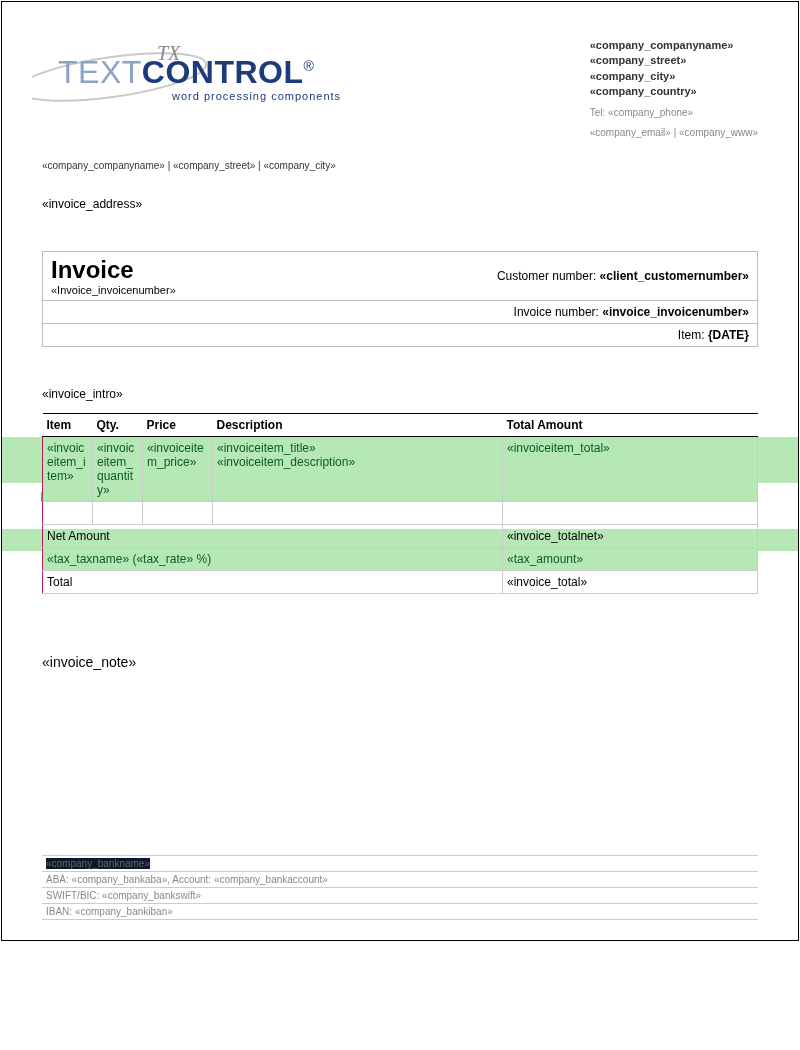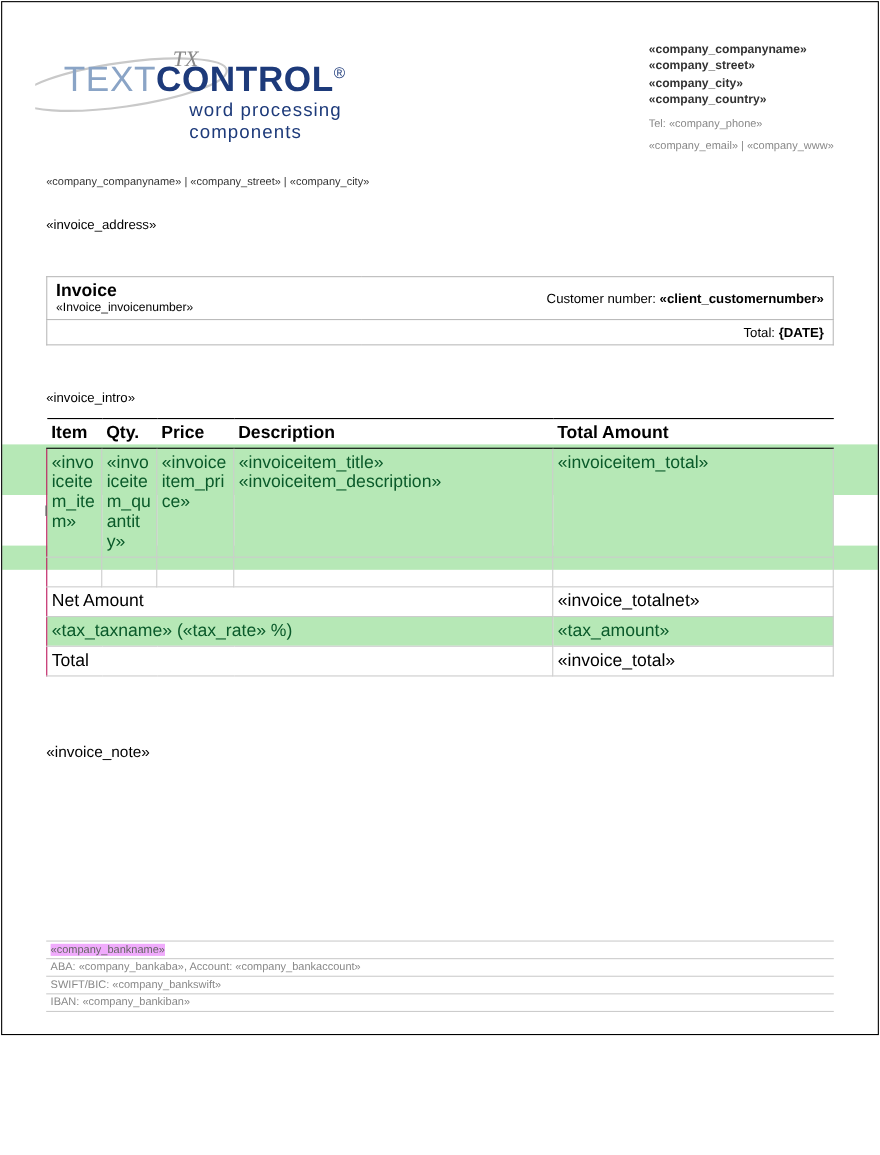"word processing components" .logo-sub { font-size: 17px -> 11px }
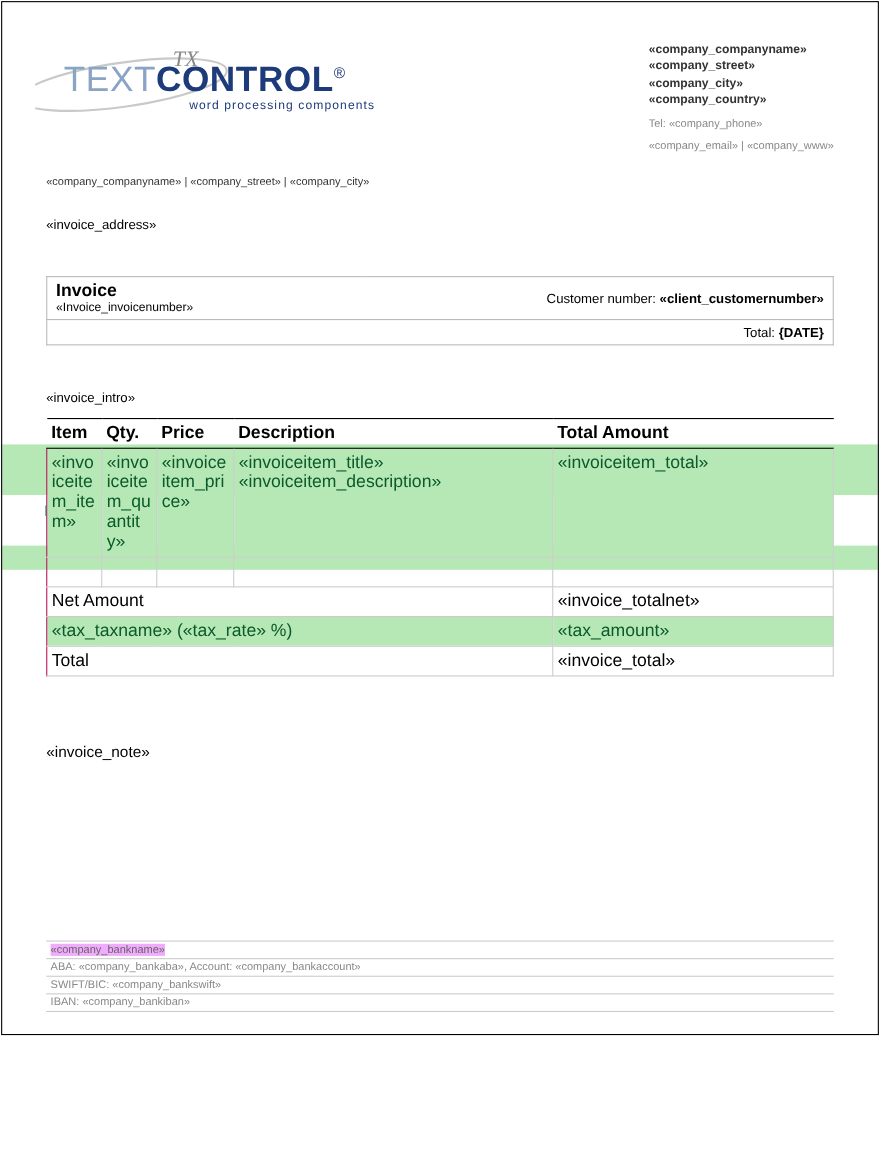"Invoice" .inv-title { font-size: 16px -> 24px }
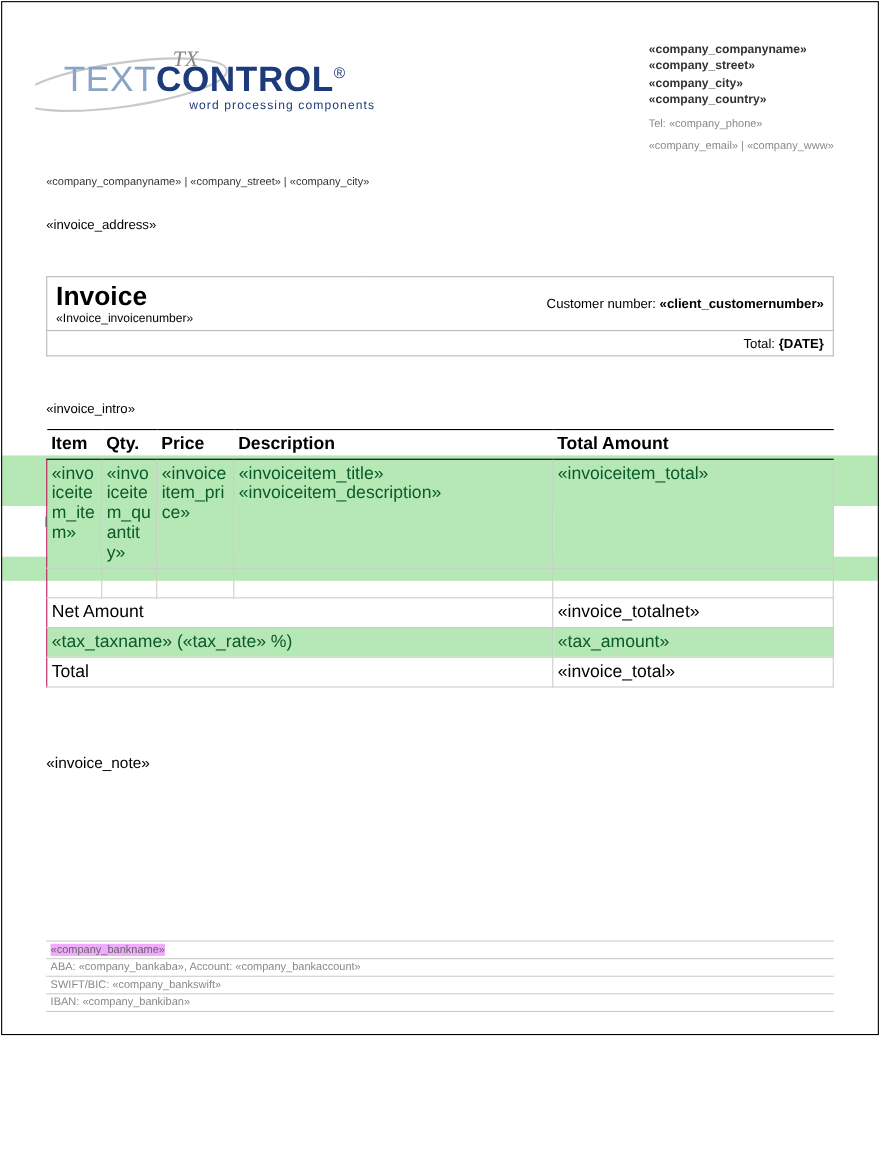"Invoice number: «invoice_invoicenumber»" tr { html: none -> <tr> <td></td> <td> <span>Invoice number: </span><b>«invoice_invoicenumber»</b> </td> </tr> }
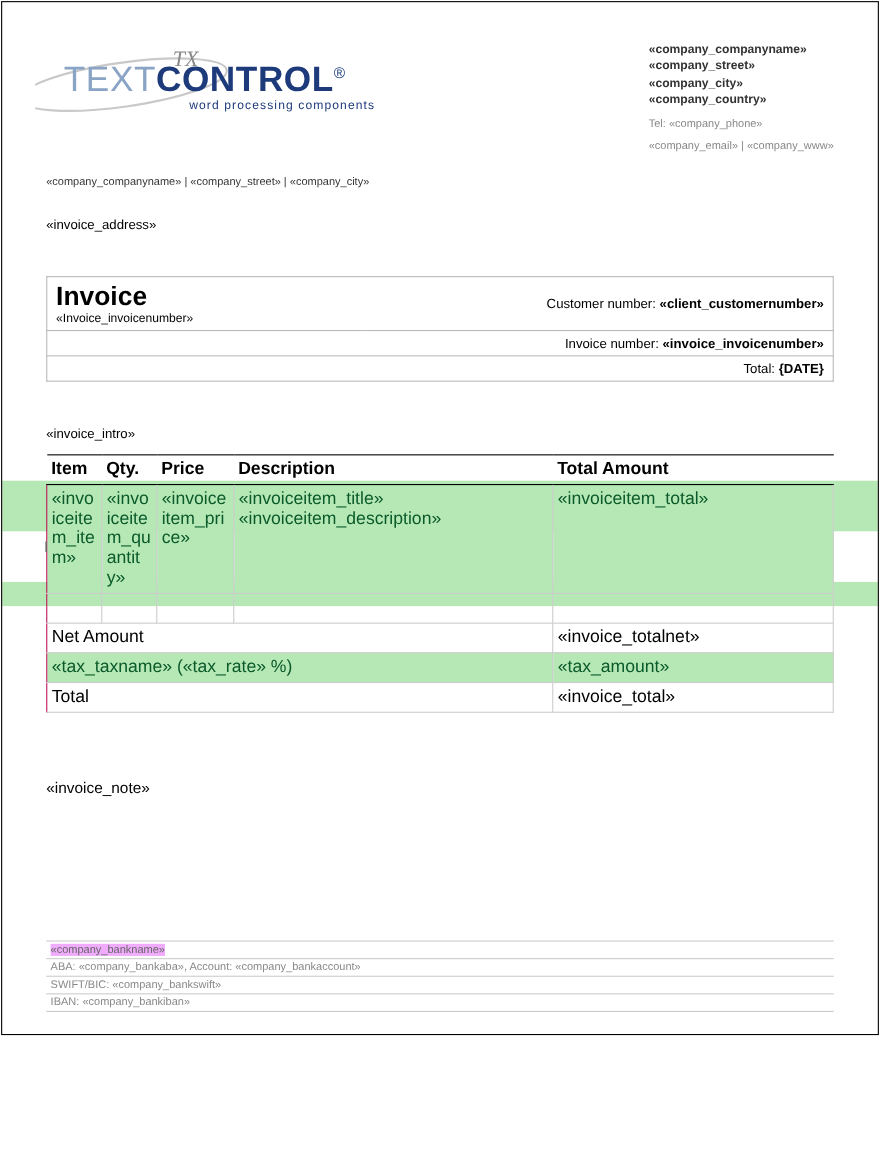"Total:" span { text: Total -> Item }
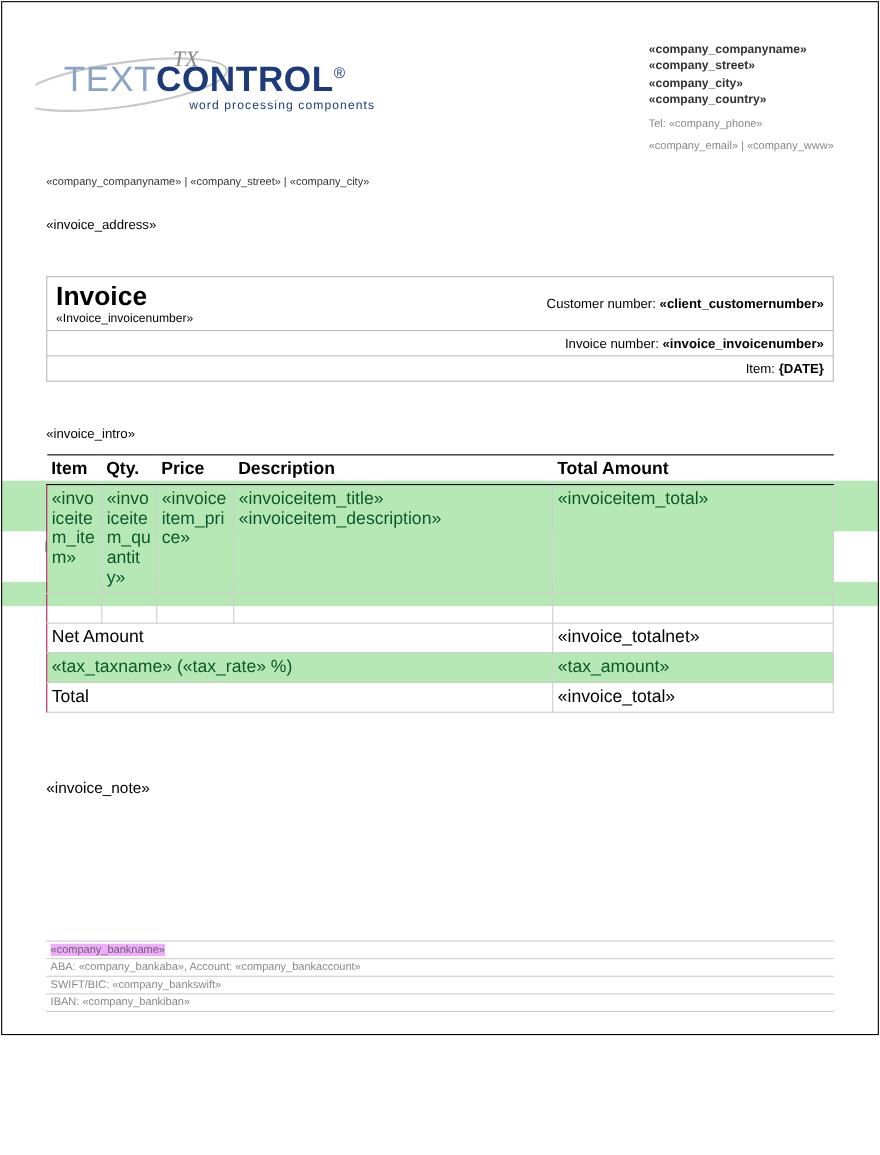"Item" .items-table { font-size: 16px -> 12px }
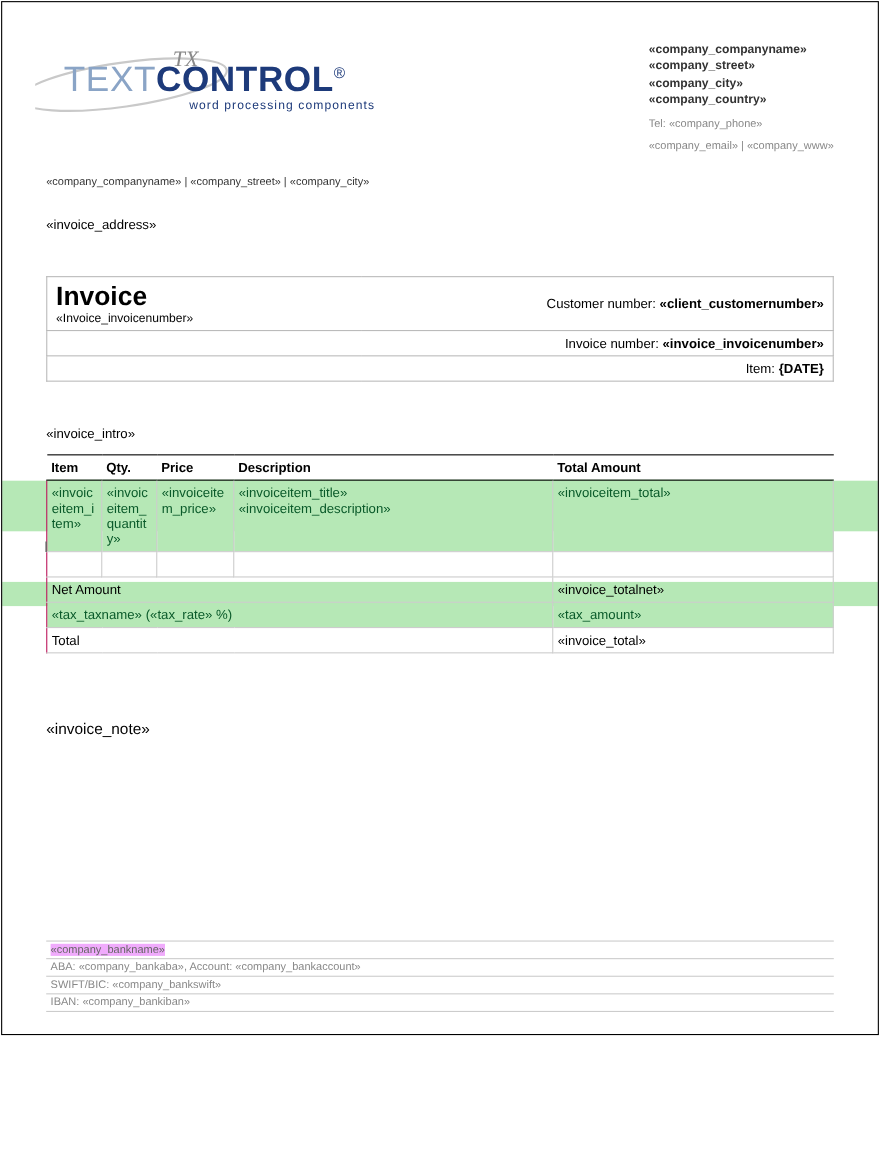"«company_bankname»" .footer .sel { background: #f0abfc -> #0f172a }
